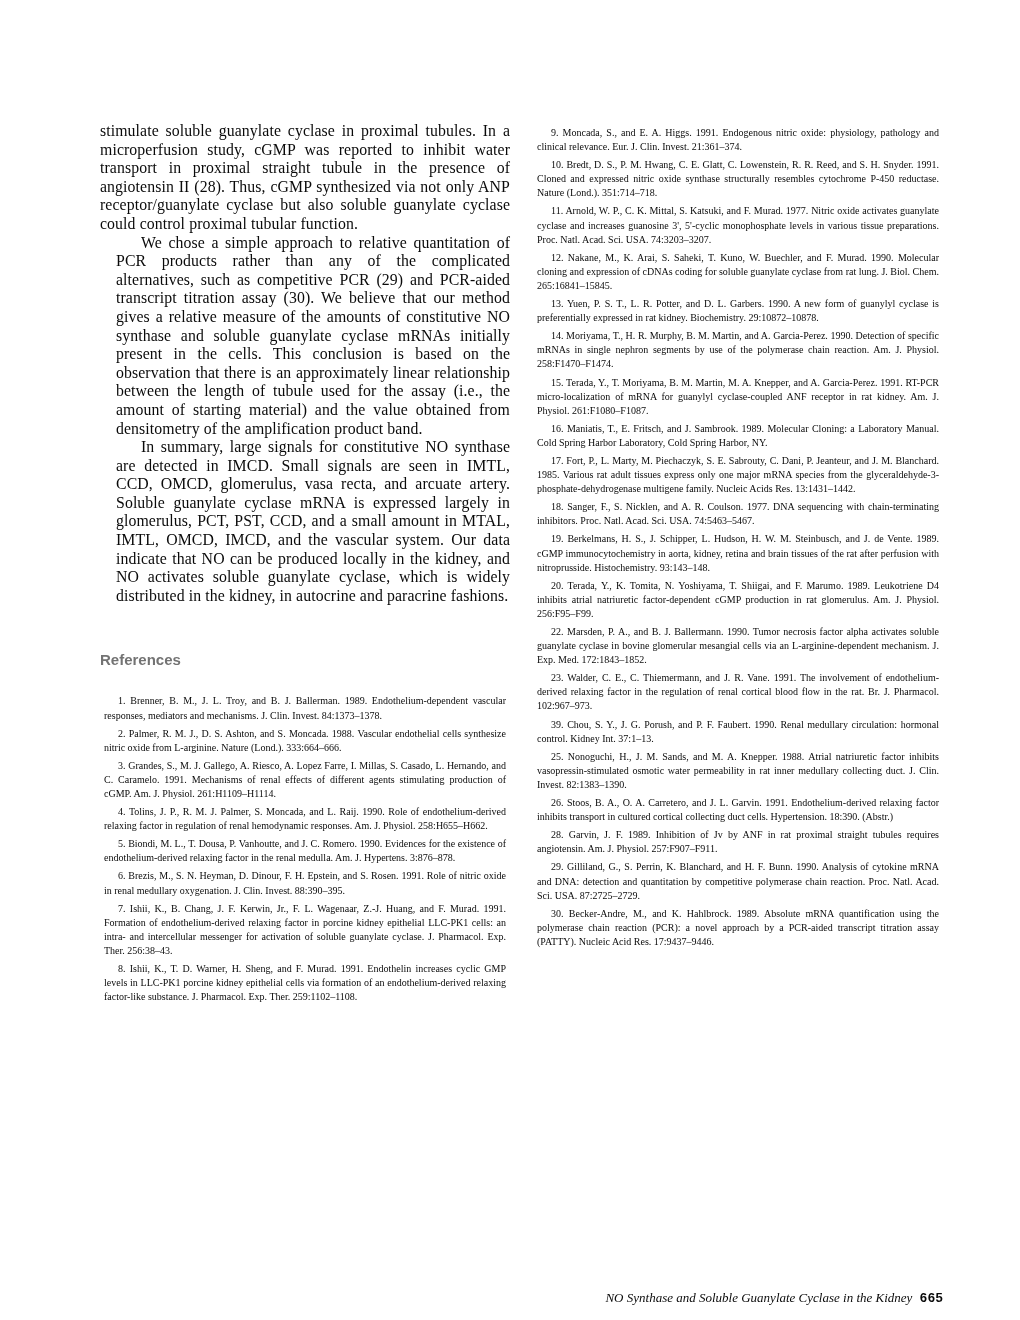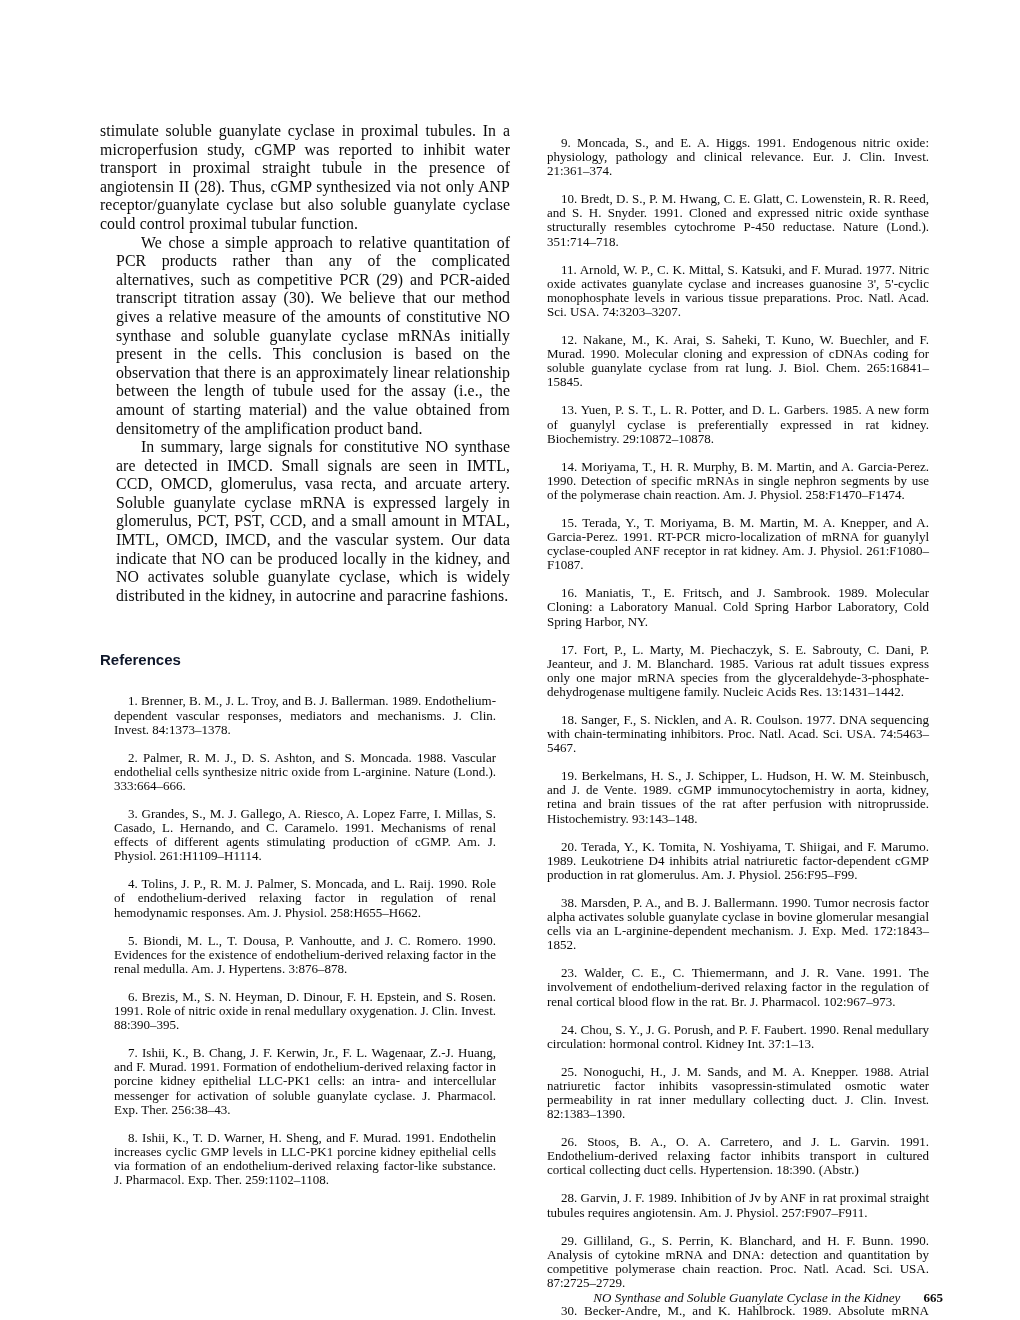"9. Moncada, S., and E." .refs .ref { font-size: 13px -> 10px; margin: 14px -> 4px }
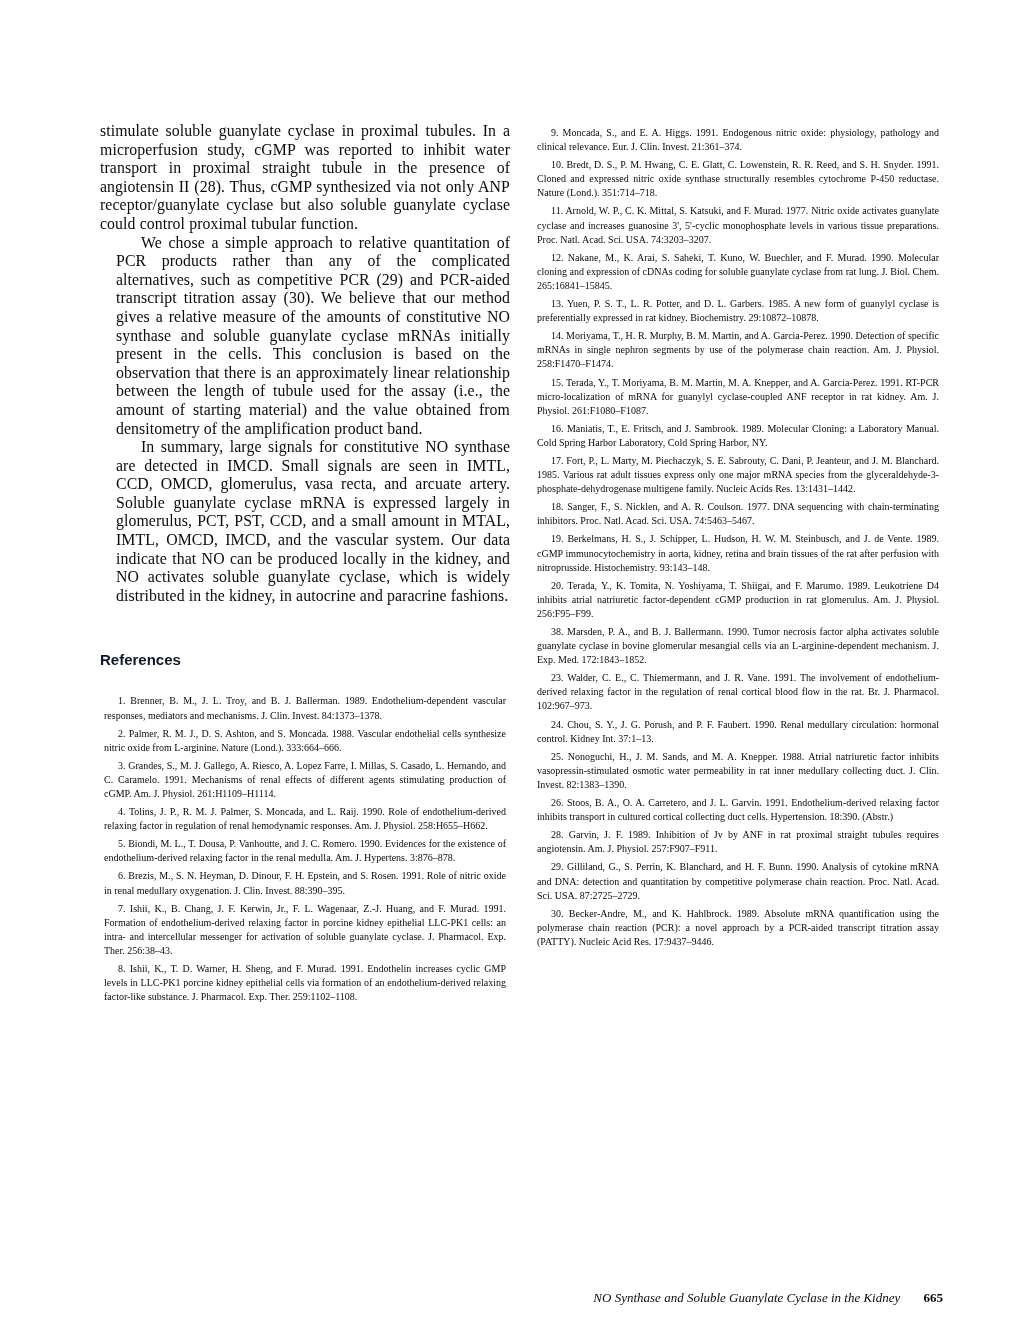"13. Yuen, P. S. T.," p.ref { text: 1985 -> 1990 }
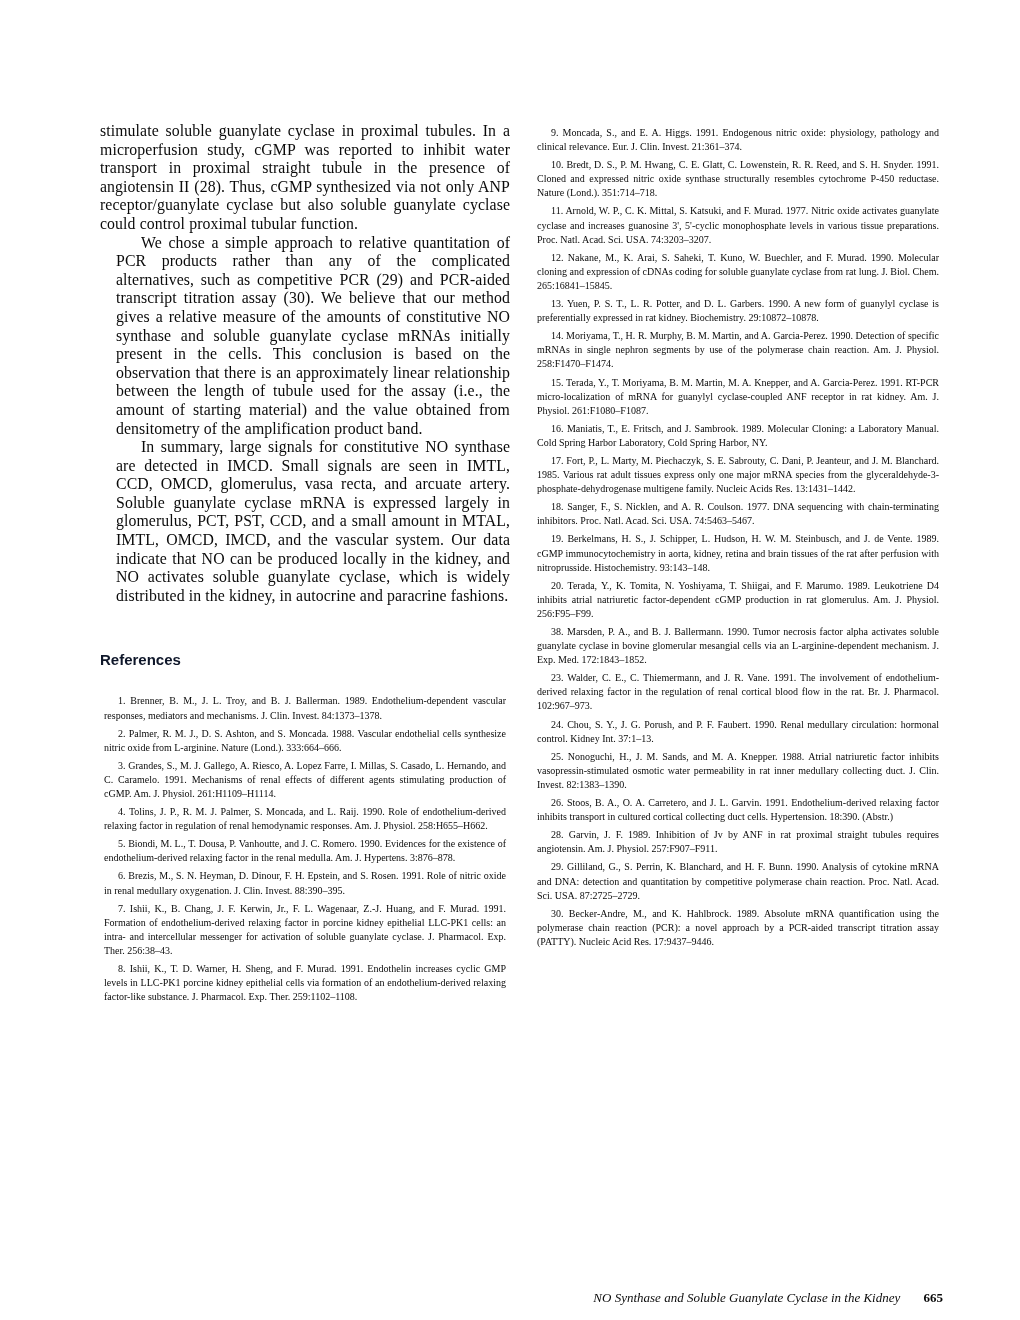"38. Marsden, P. A., and" p.ref { text: 38 -> 22 }
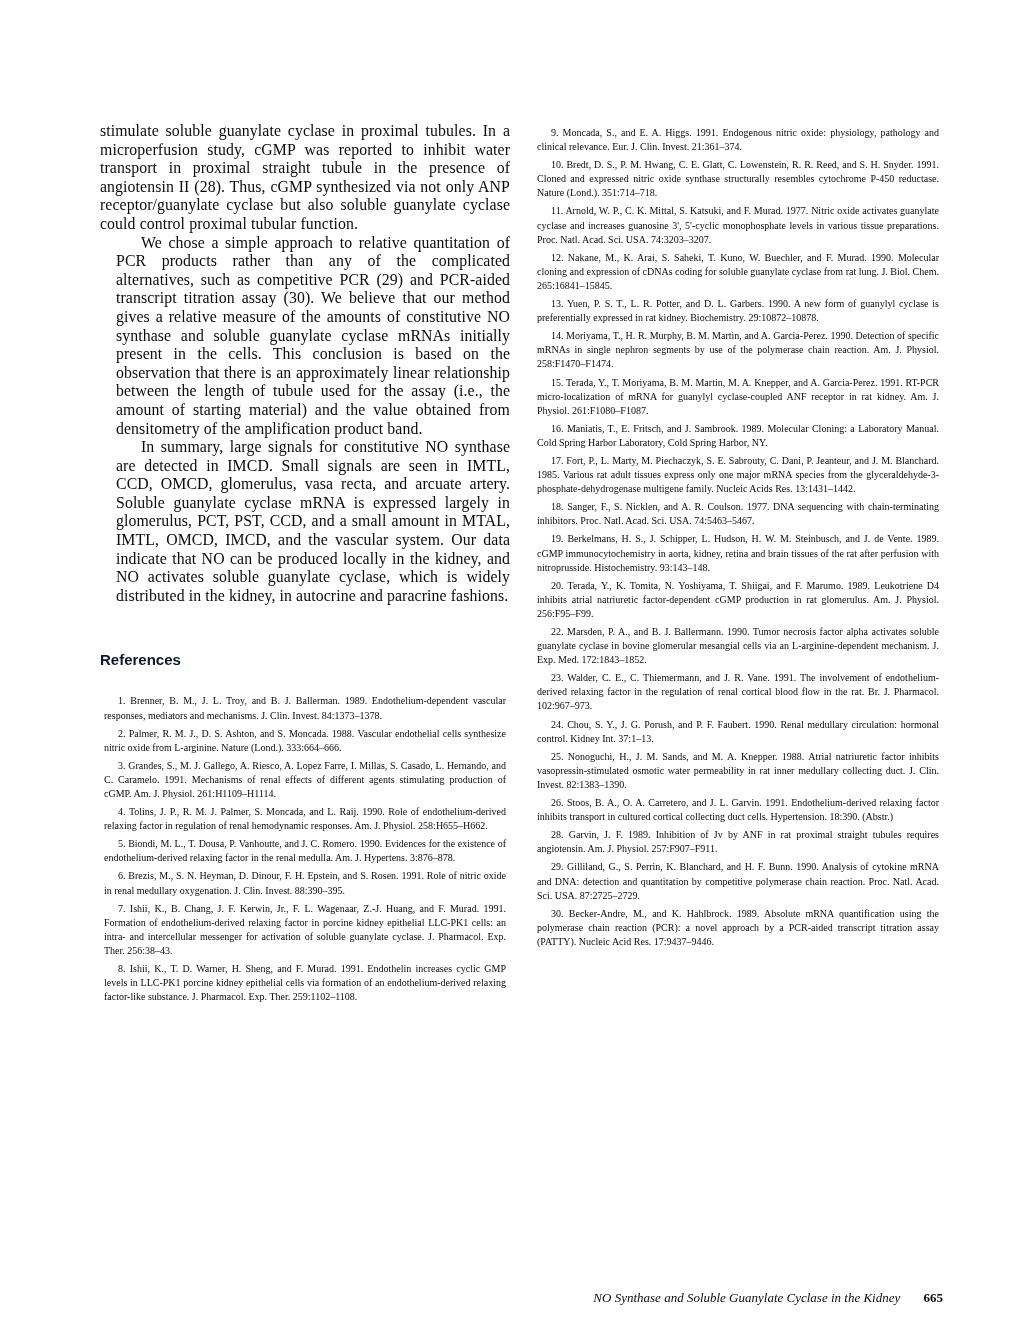"References" .refs-heading { color: #0f172a -> #737373 }
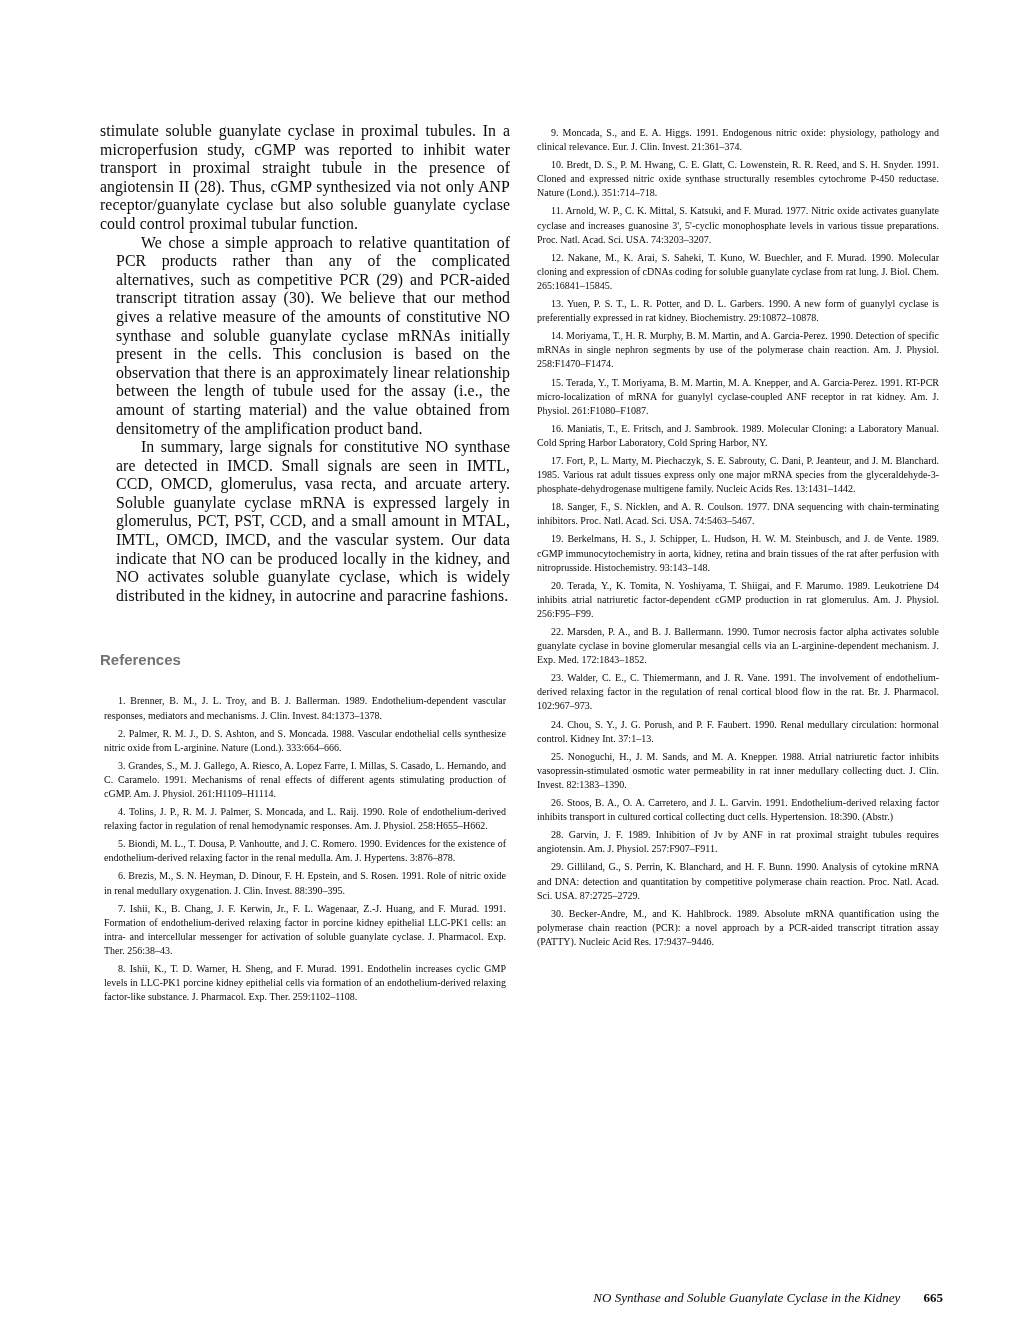"24. Chou, S. Y., J." p.ref { text: 24 -> 39 }
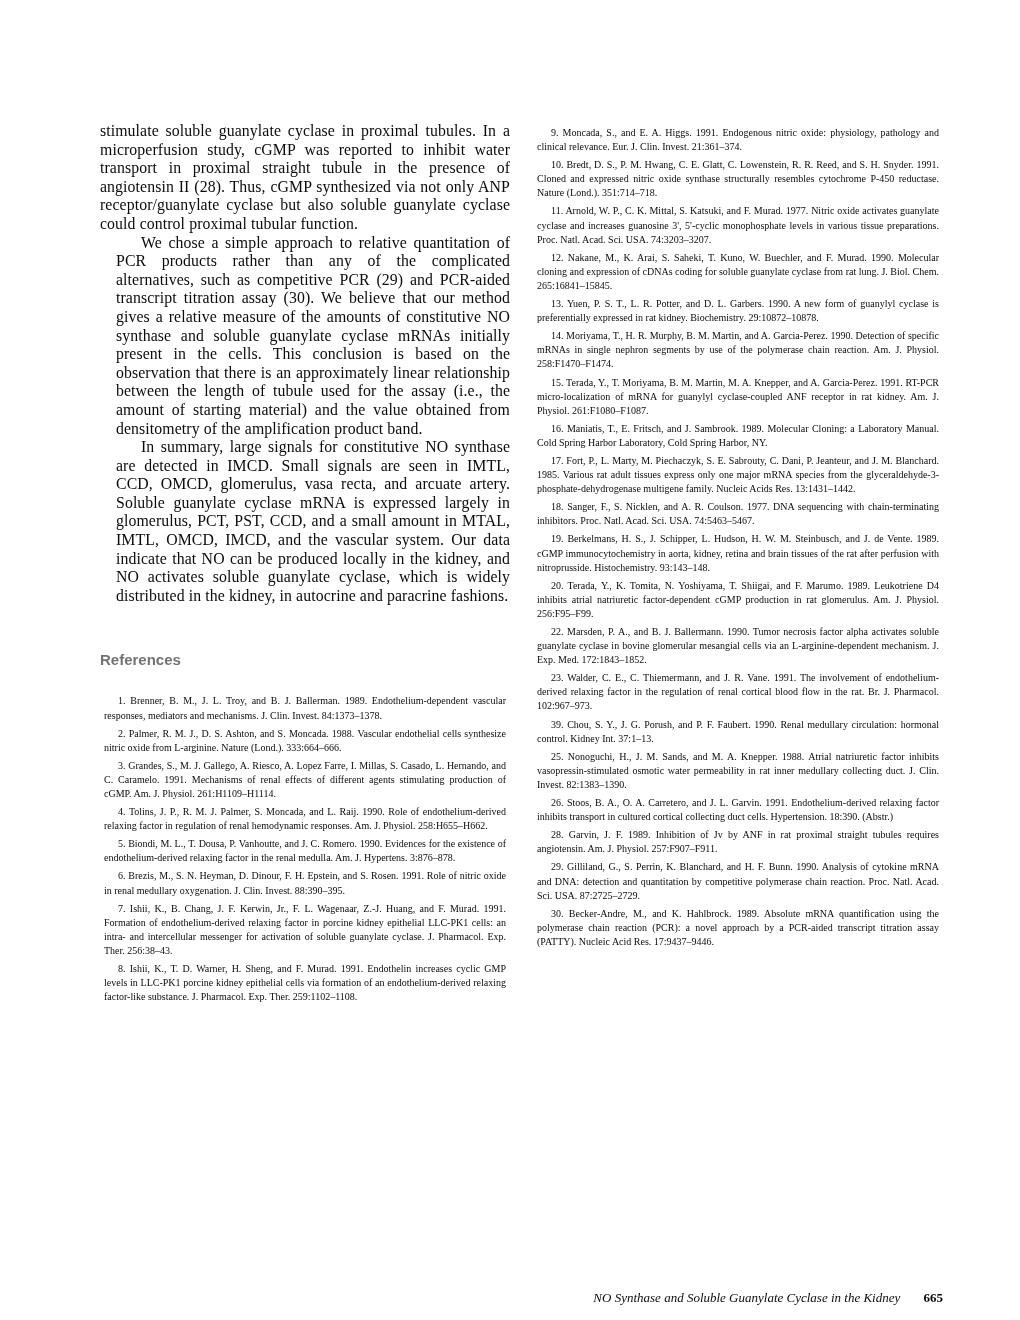"665" .page-number { font-family: Liberation Serif, serif -> Liberation Mono, monospace; margin-left: 20px -> 4px }
